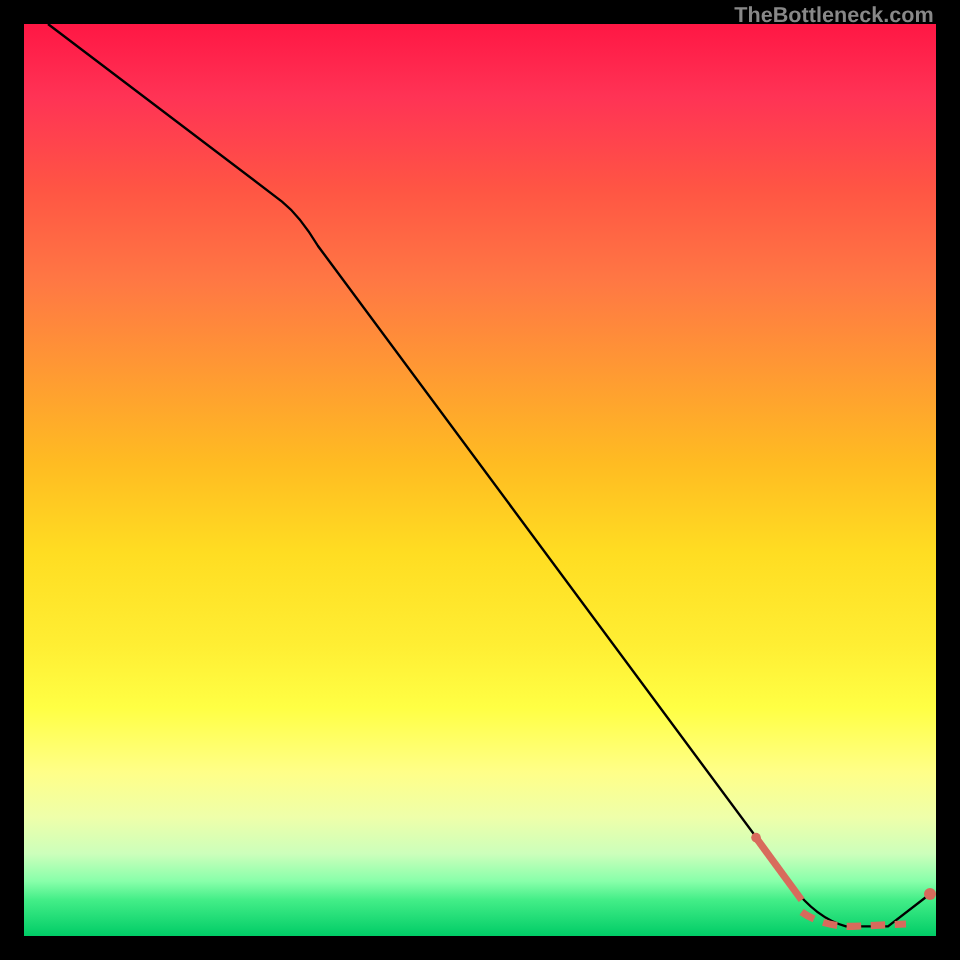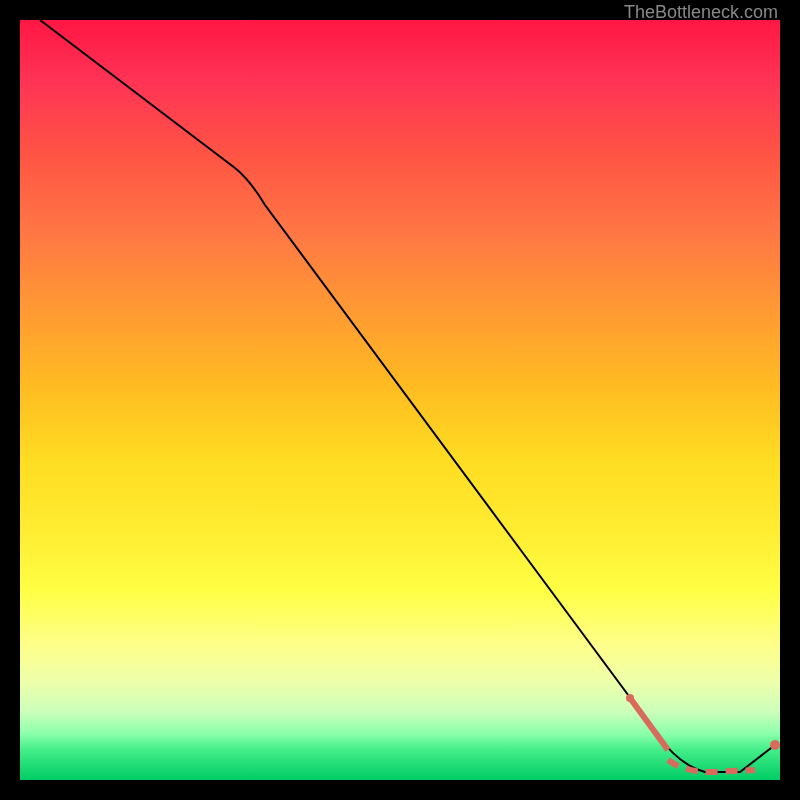"TheBottleneck.com" .watermark { font-weight: normal -> bold }
